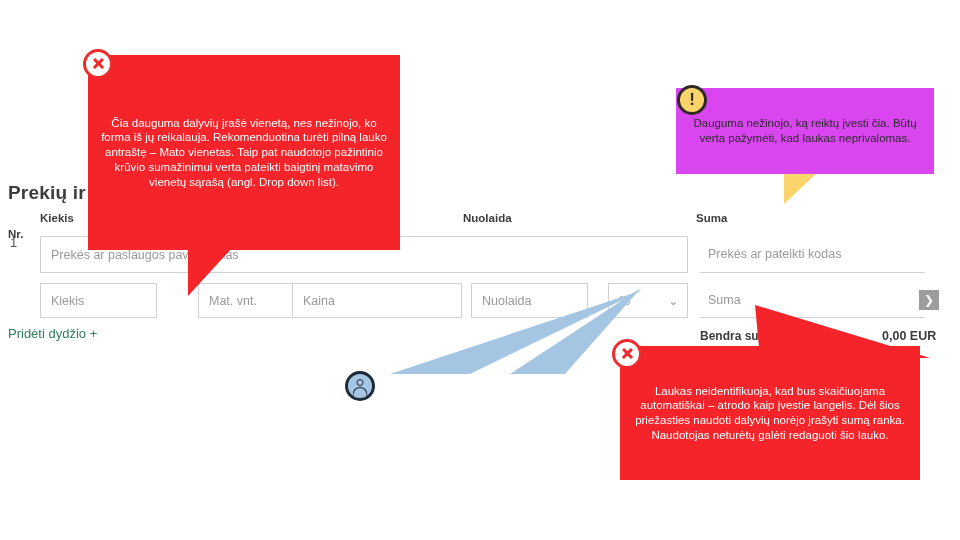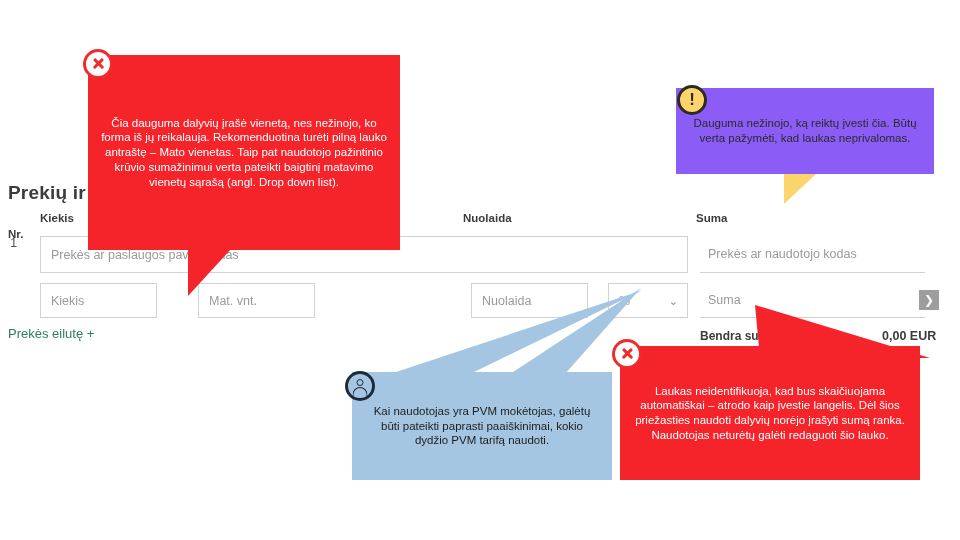"Dauguma nežinojo, ką reiktų įvesti" .c-yellow { background: #8b5cf6 -> #d946ef }
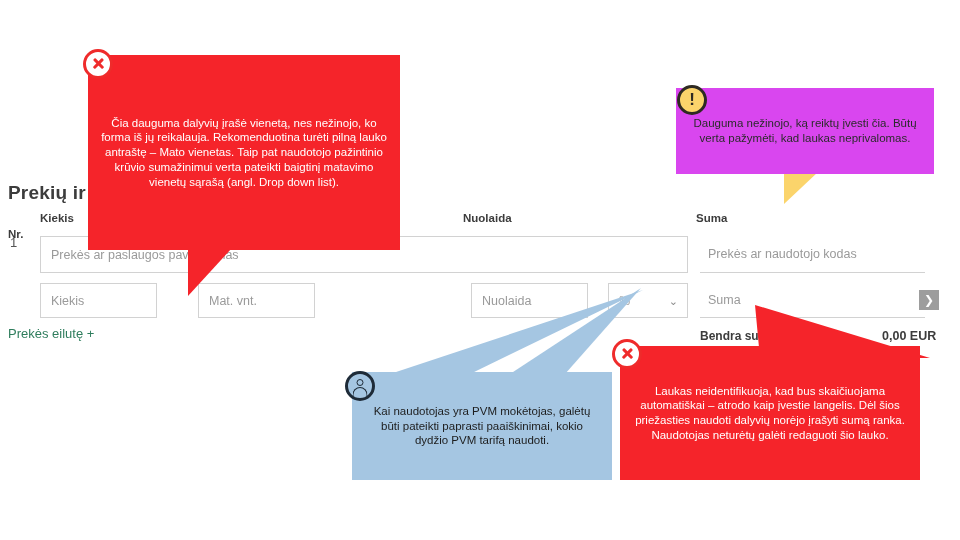"Prekės ar naudotojo kodas" span.ph { text: naudotojo -> pateikti }
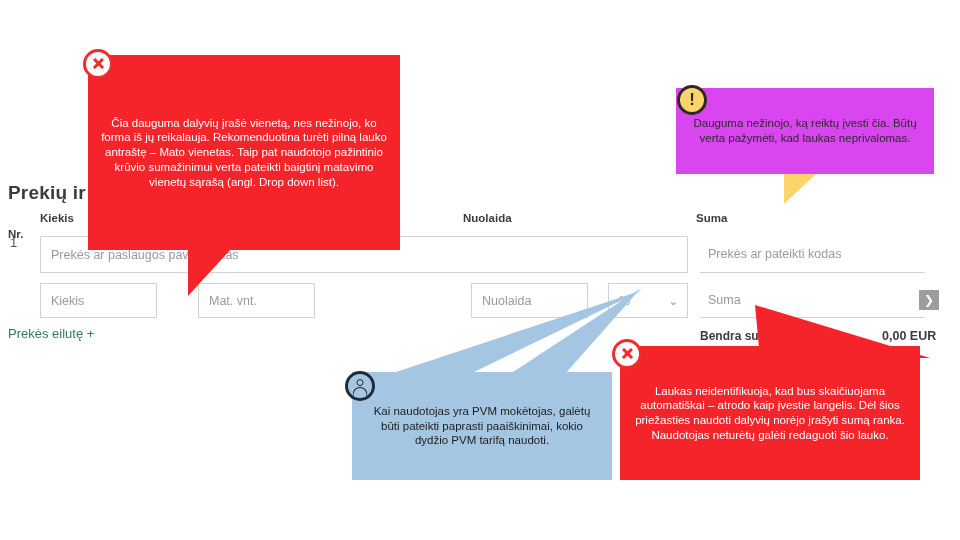"Kaina" div.fld { html: none -> <div> <span>Kaina</span> </div> }
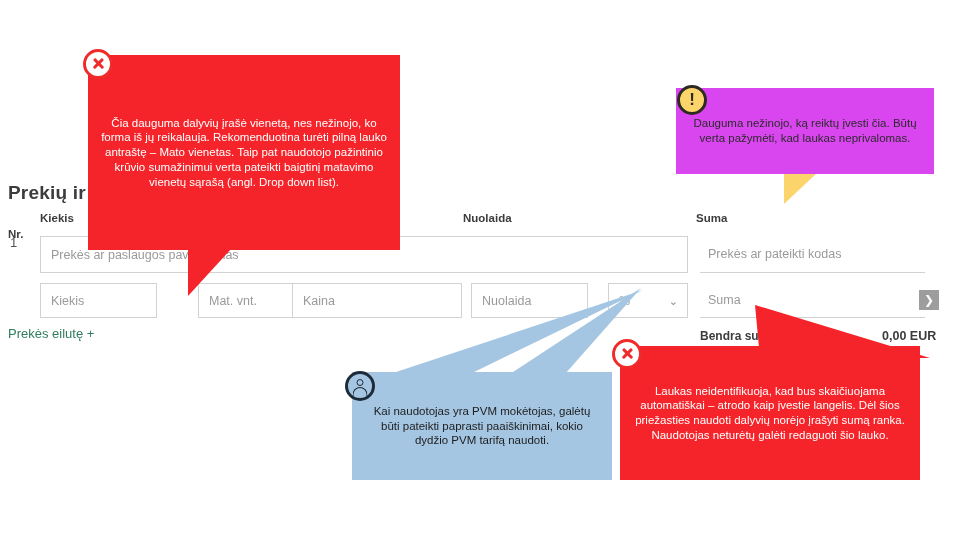"Prekės eilutę +" div.add-link { text: Prekės eilutę -> Pridėti dydžio }
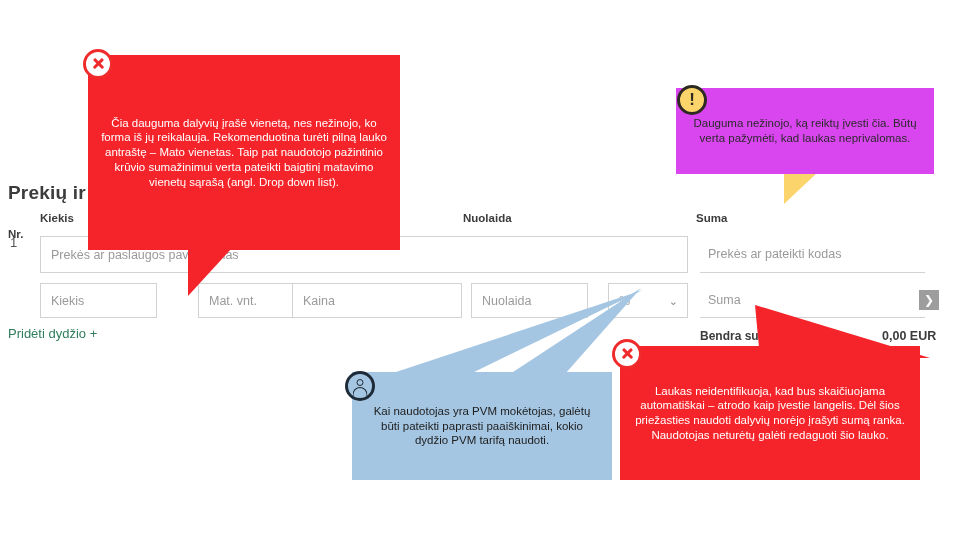"Kai naudotojas yra PVM mokėtojas," div.callout { html: <div> <div>Kai naudotojas yra PVM mokėtojas, galėtų būti pateikti paprasti paaiškinimai, kokio dydžio PVM tarifą naudoti.</div> </div> -> none }
